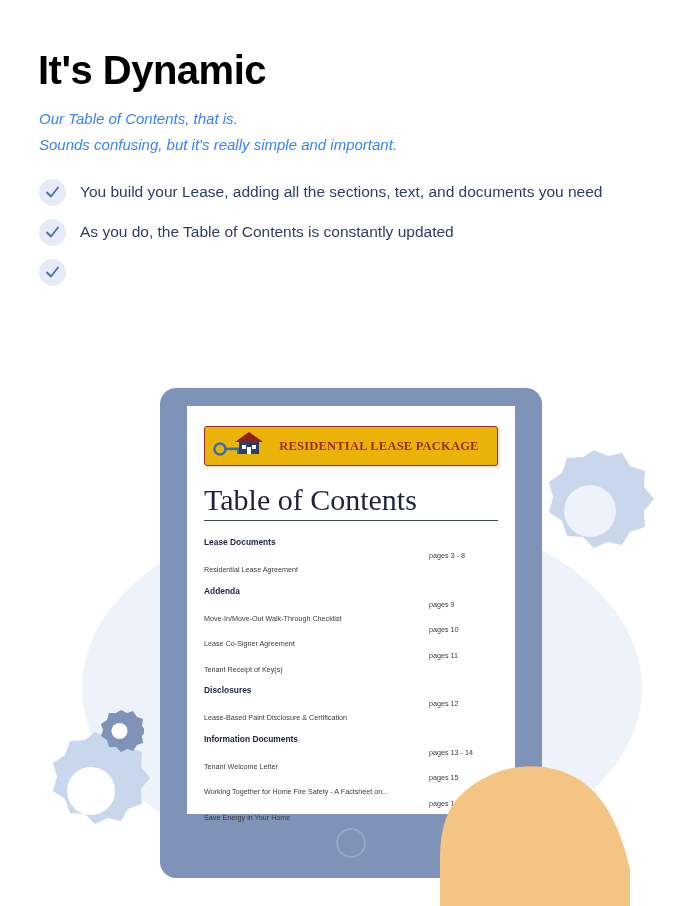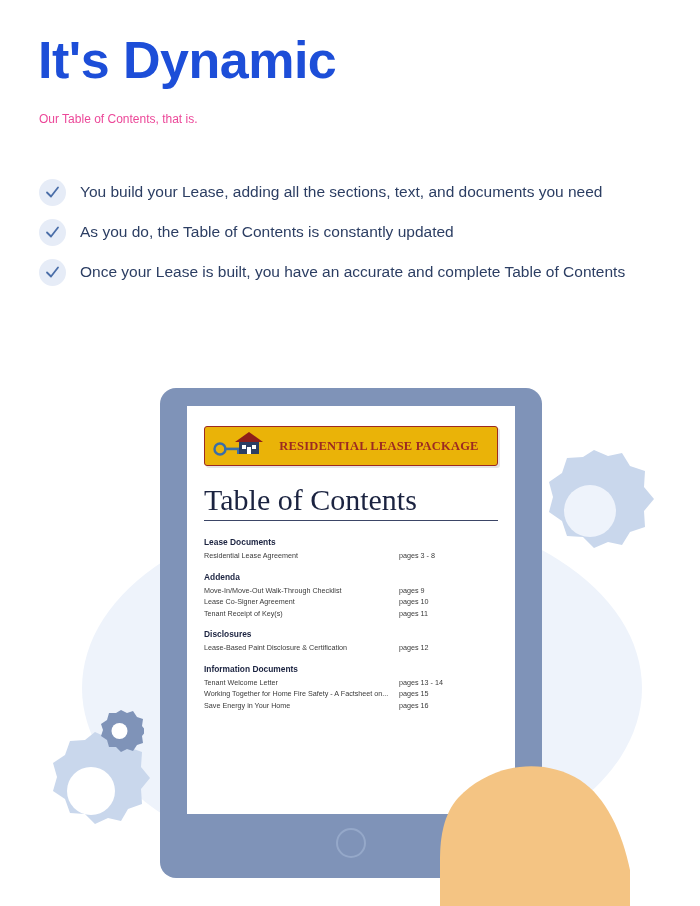"It's Dynamic" .headline { color: #1d4ed8 -> #000000; font-size: 52px -> 40px; top: 30px -> 48px }
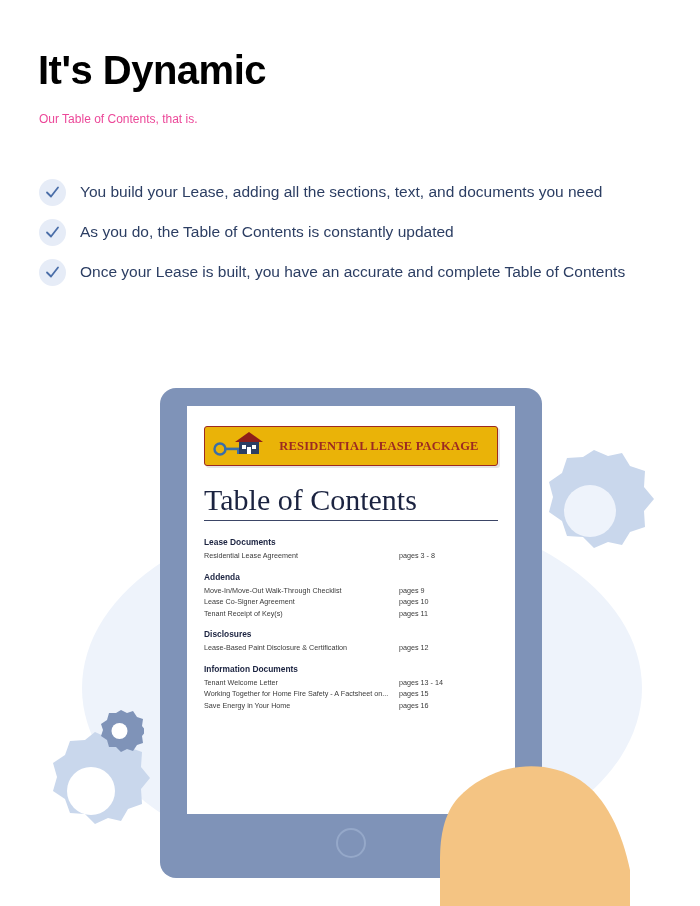"Our Table of Contents, that" .subhead { color: #ec4899 -> #3b82f6; font-size: 12px -> 15px; font-style: none -> italic }
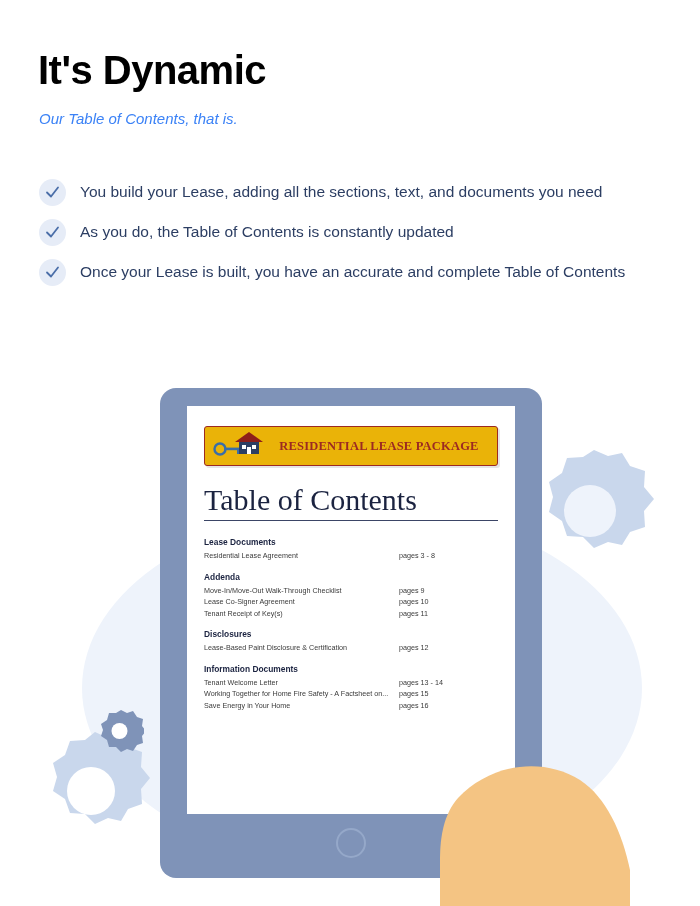"Sounds confusing, but it's really" div { html: none -> <div>Sounds confusing, but it's really simple and important.</div> }
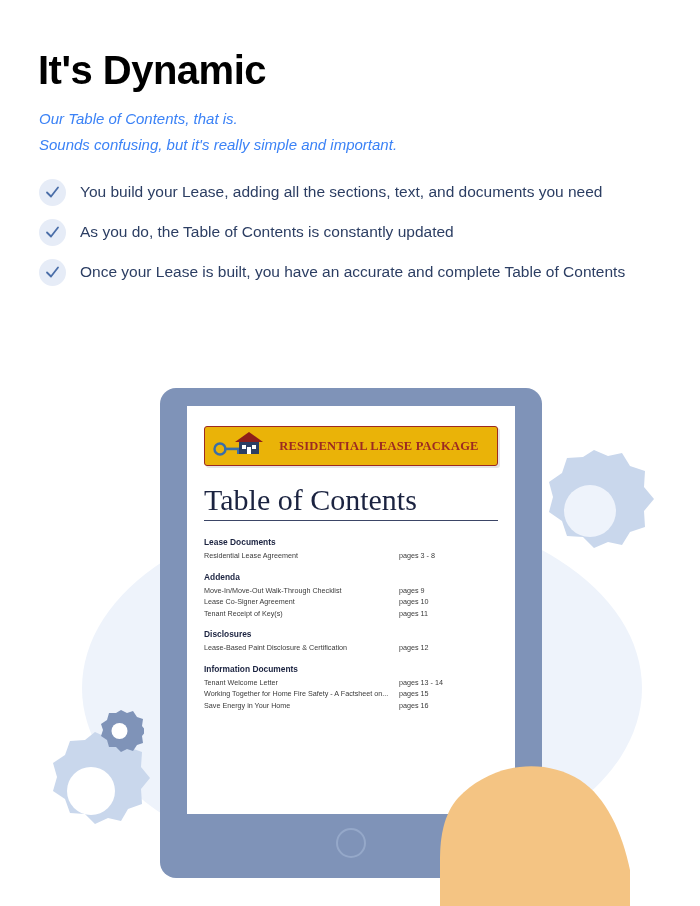"Once your Lease is built," span.bullet-text { html: <span>Once your Lease is built, you have an accurate and complete Table of Contents</span> -> none }
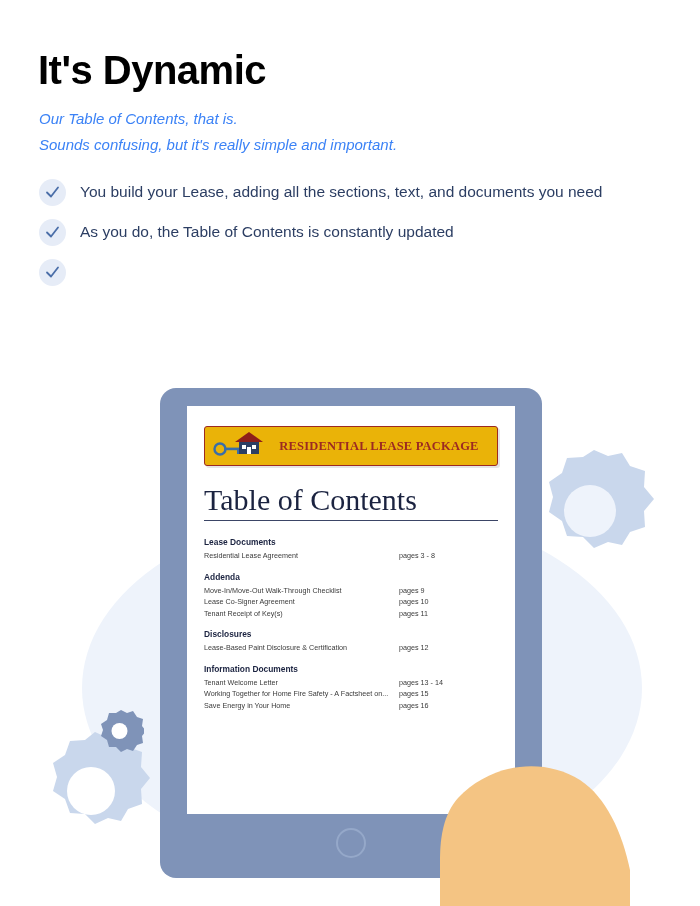"Residential Lease Agreement" .toc-entry .t { margin-top: none -> 14px; width: 195px -> 225px }
